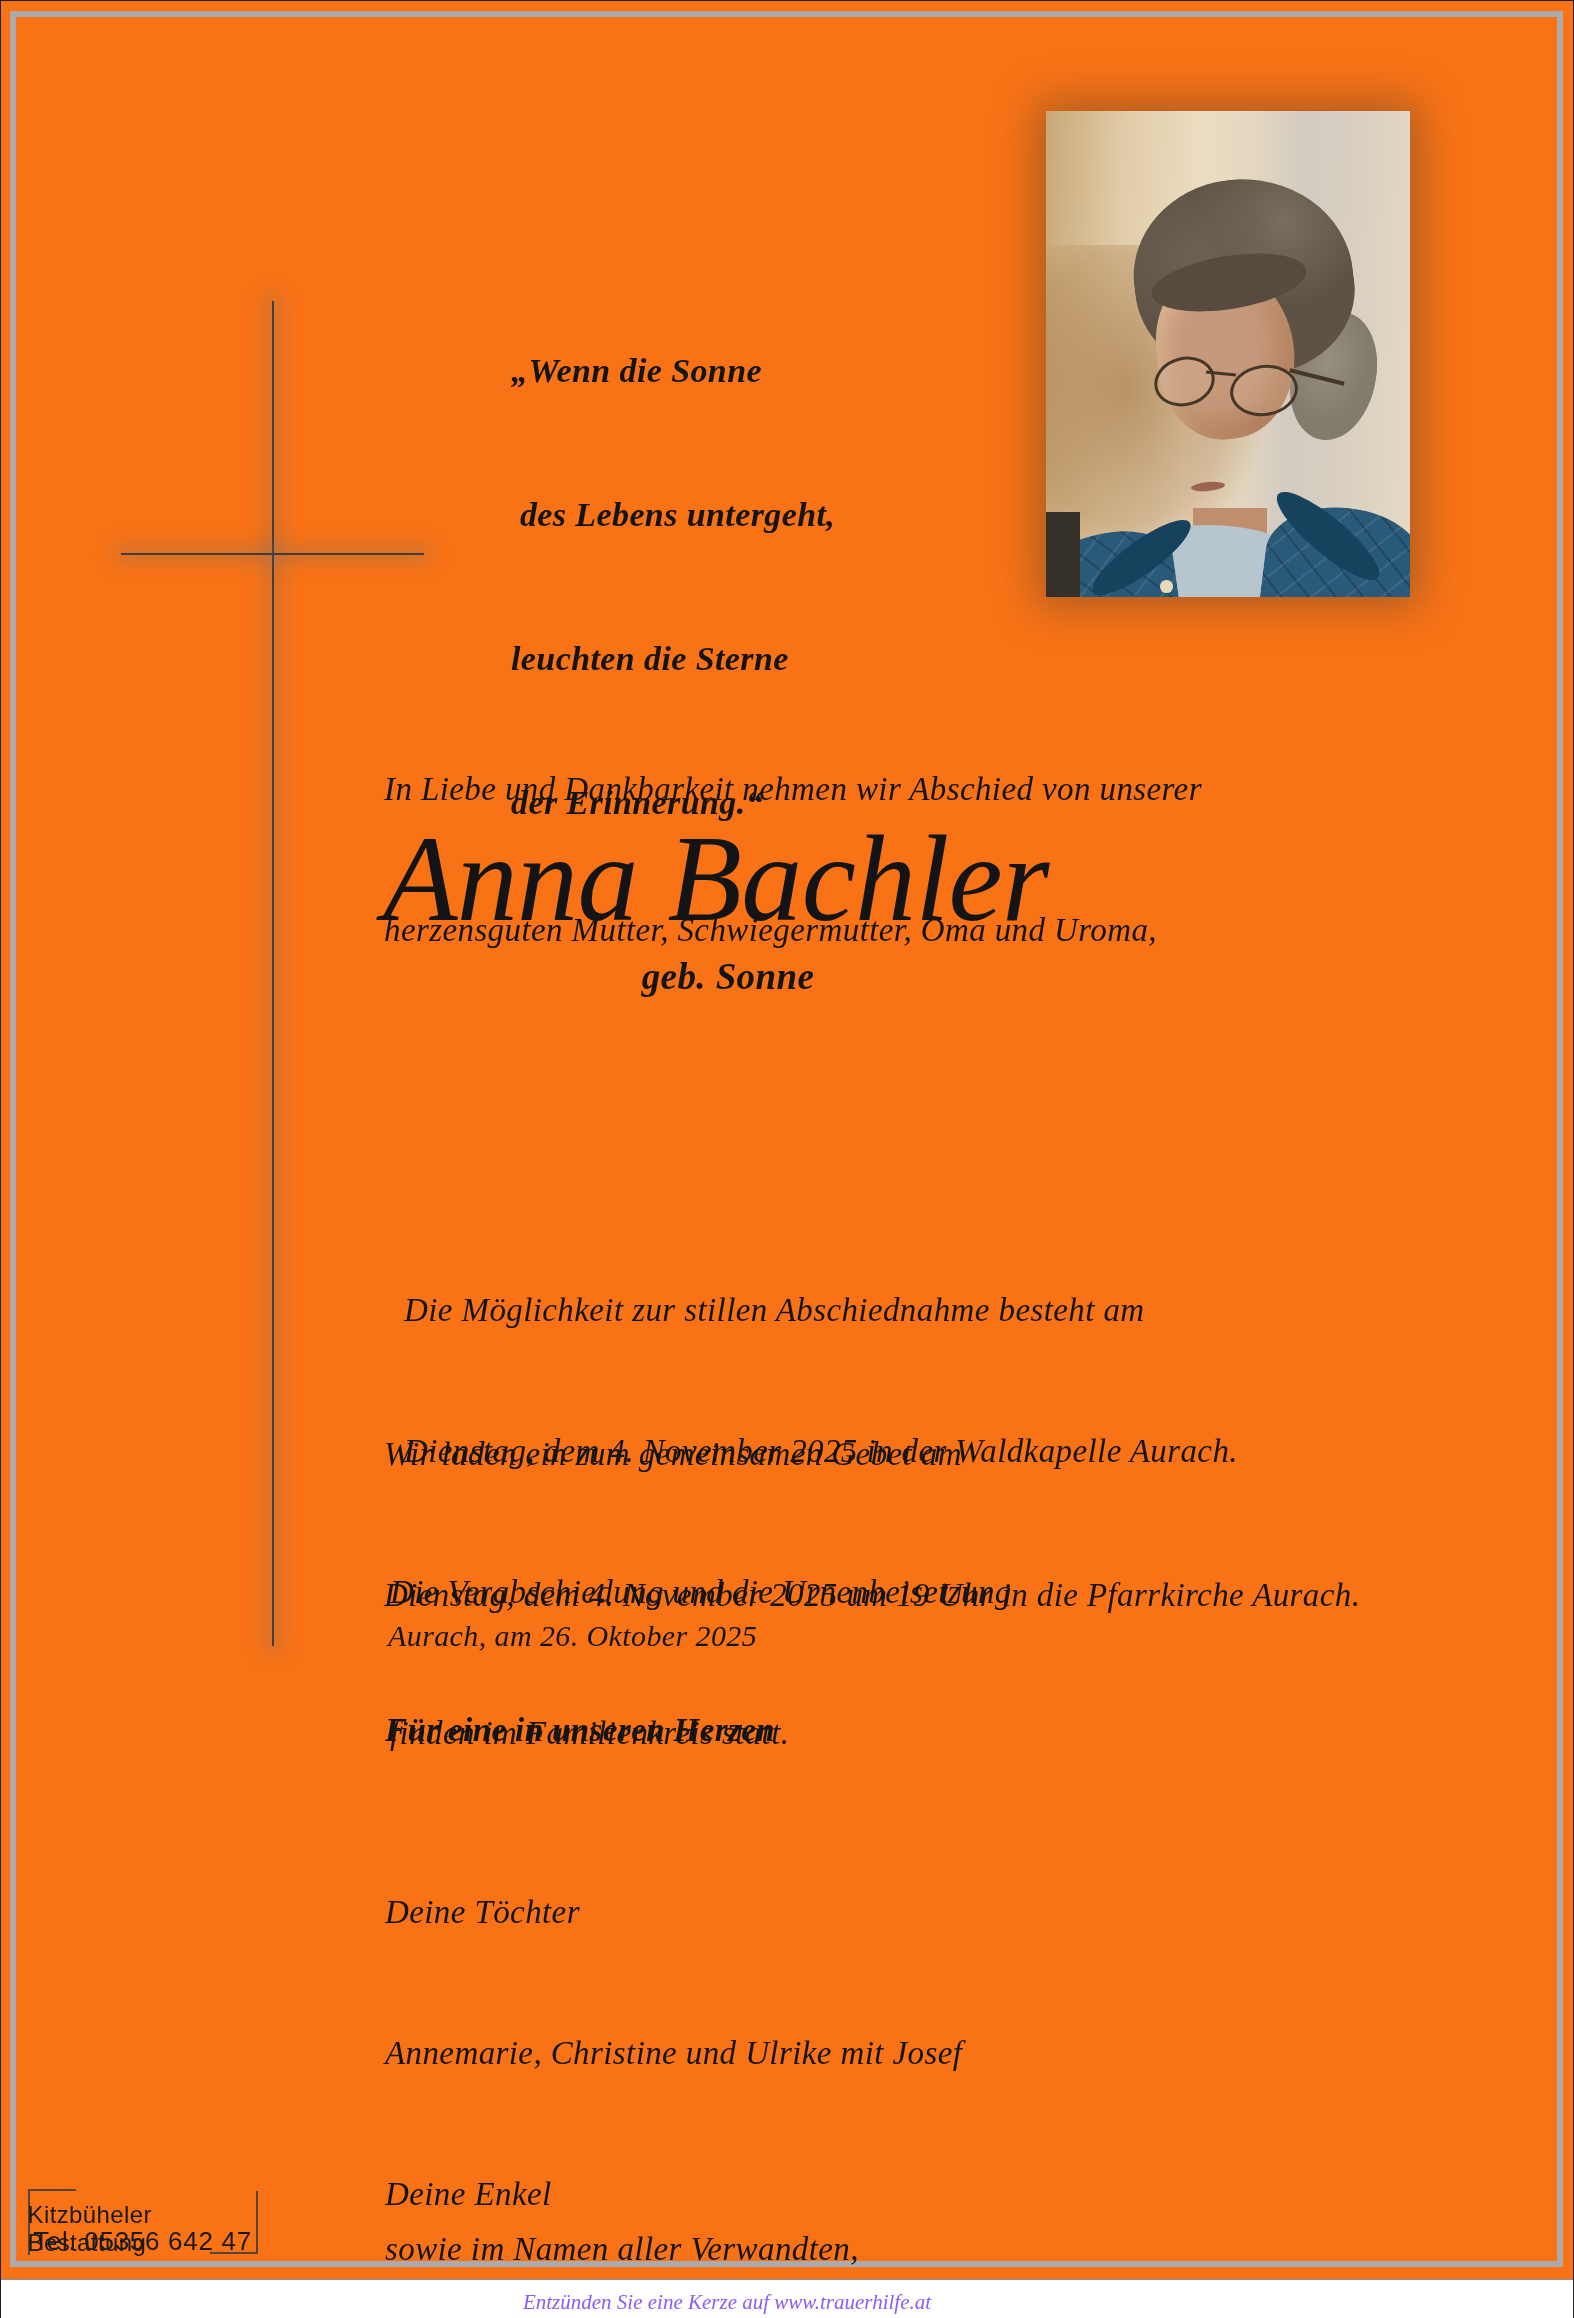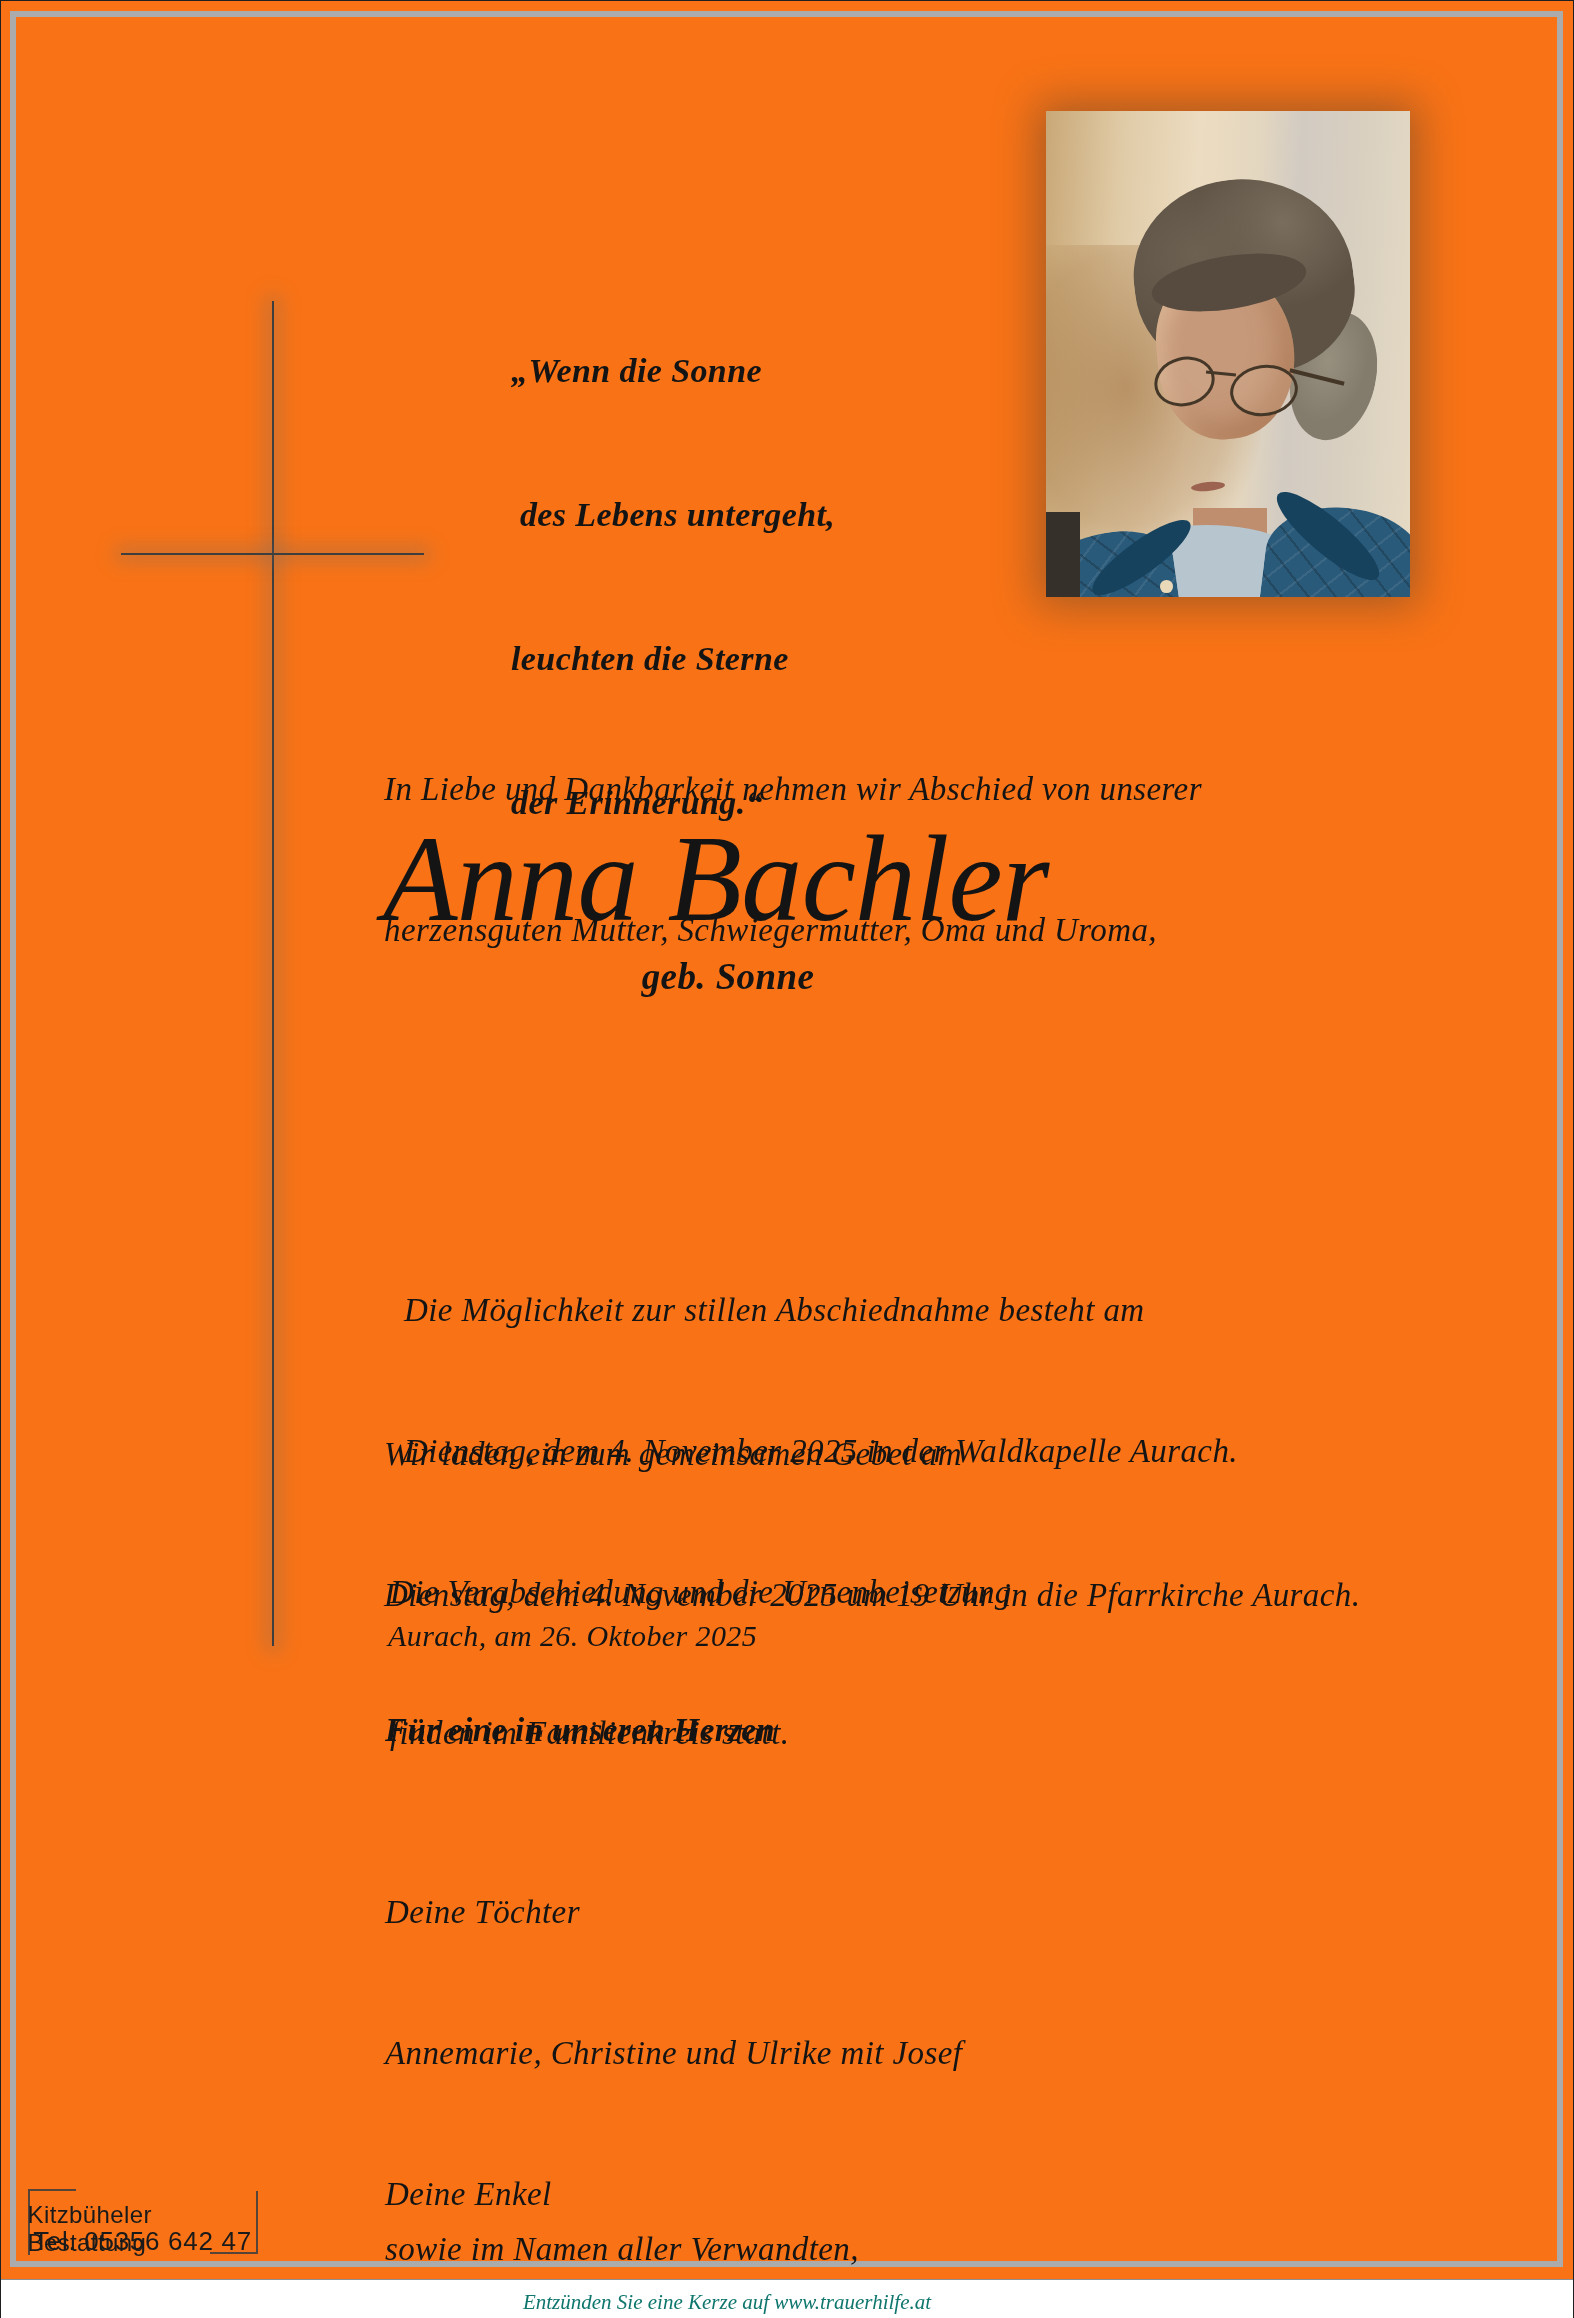"Entzünden Sie eine Kerze auf" .footer { color: #0f766e -> #8b5cf6 }
